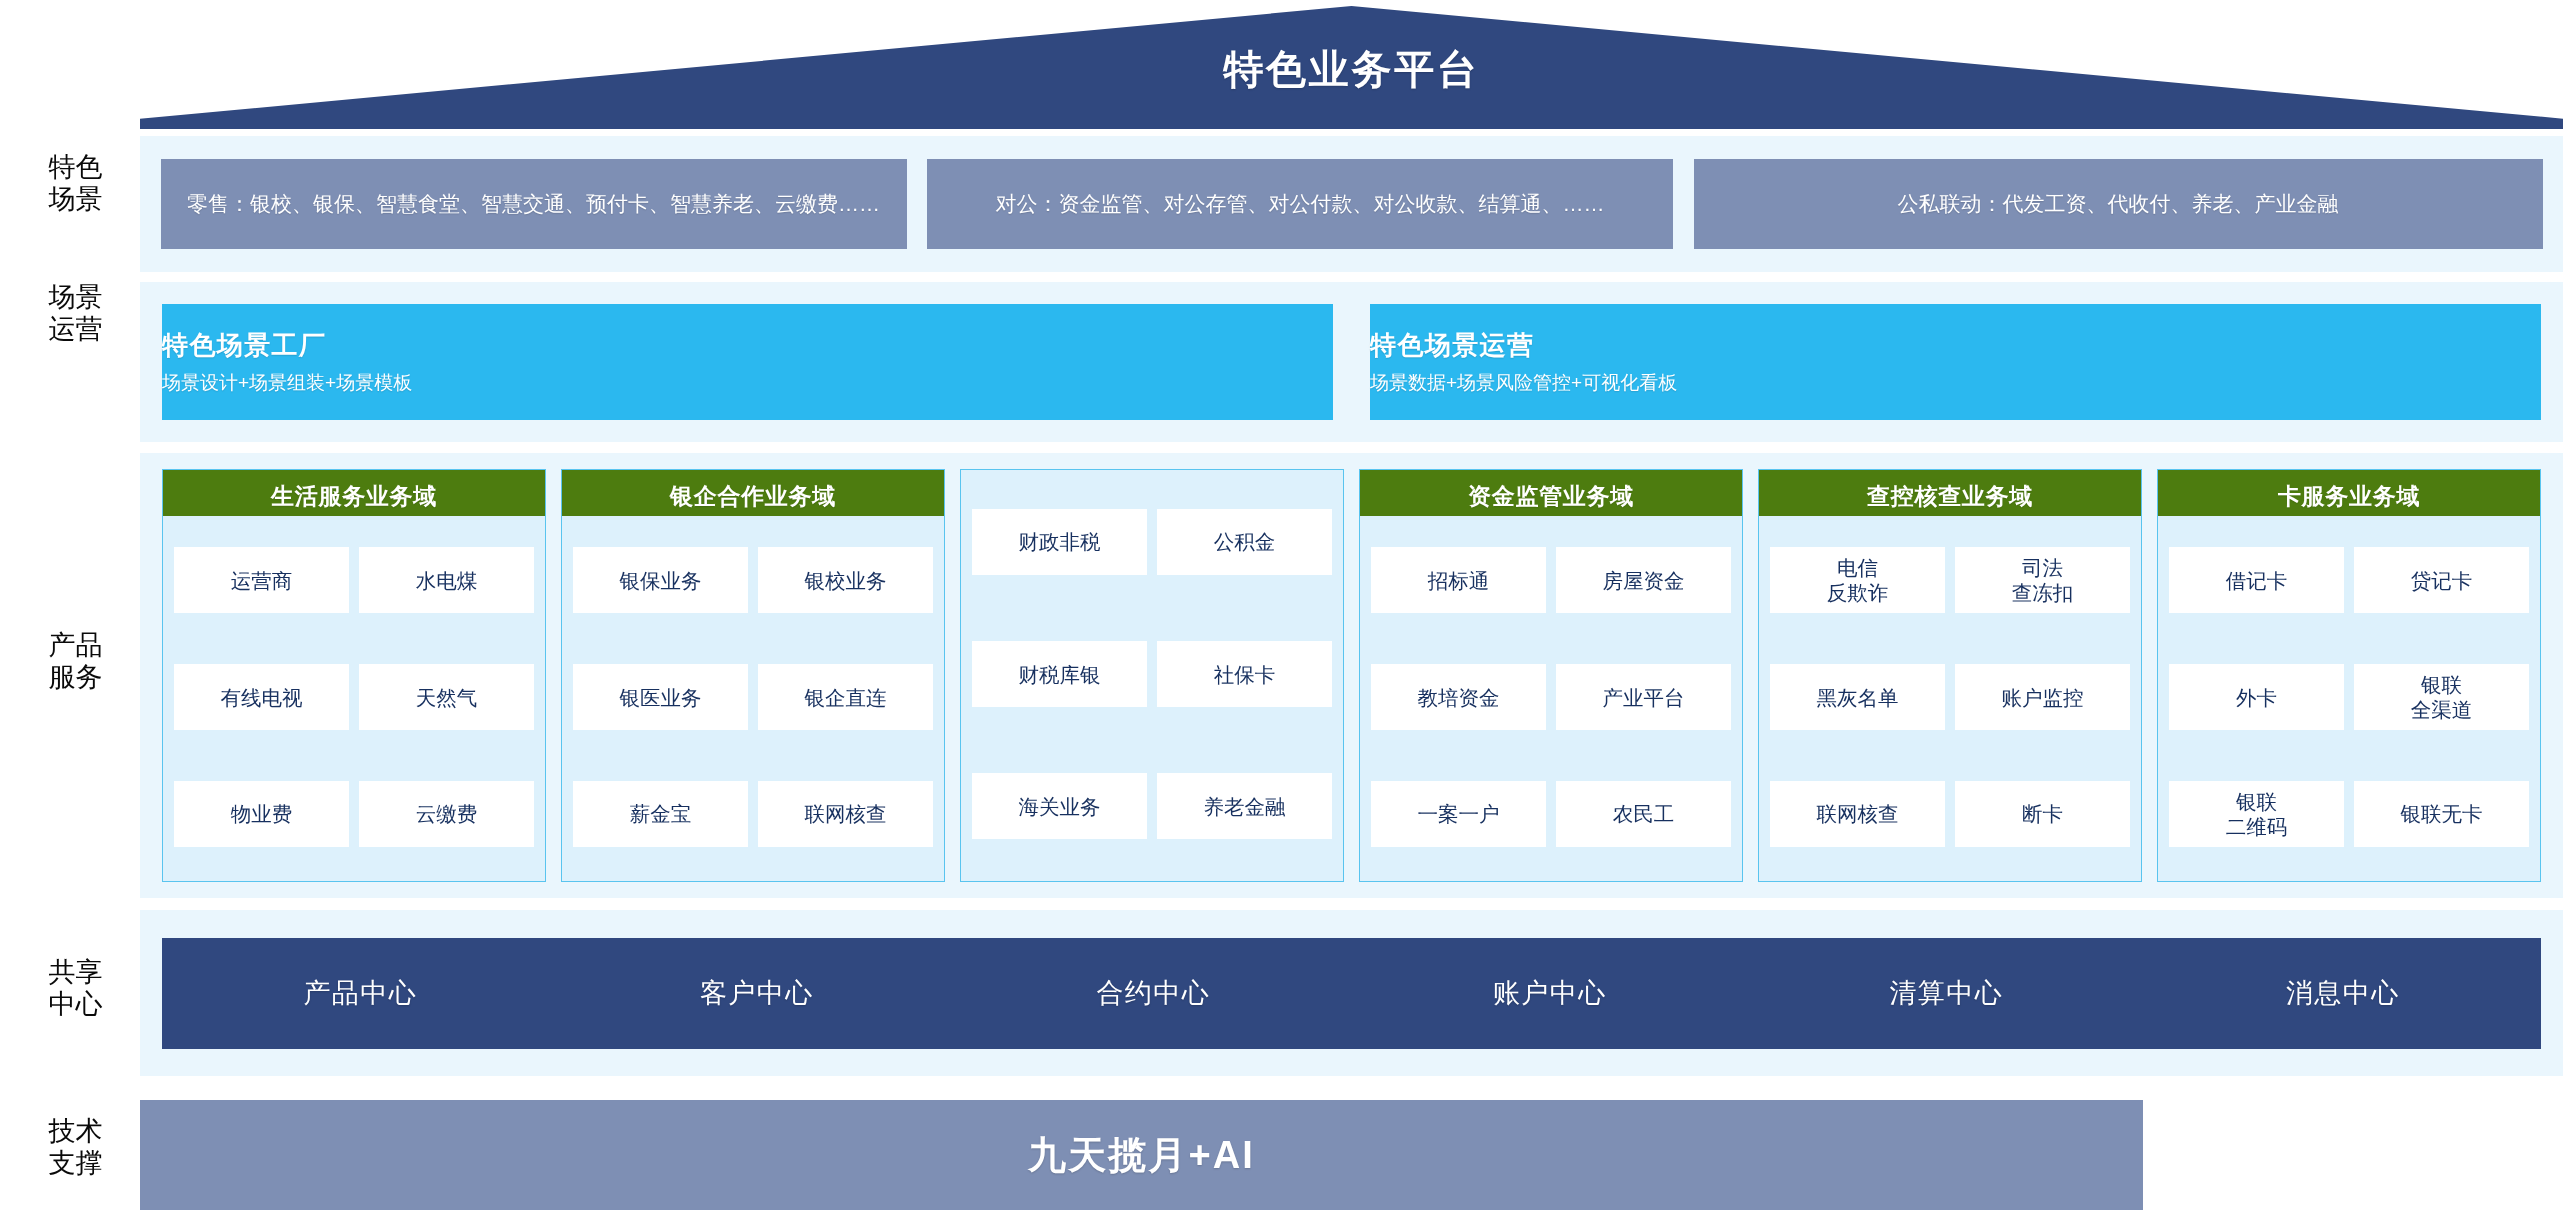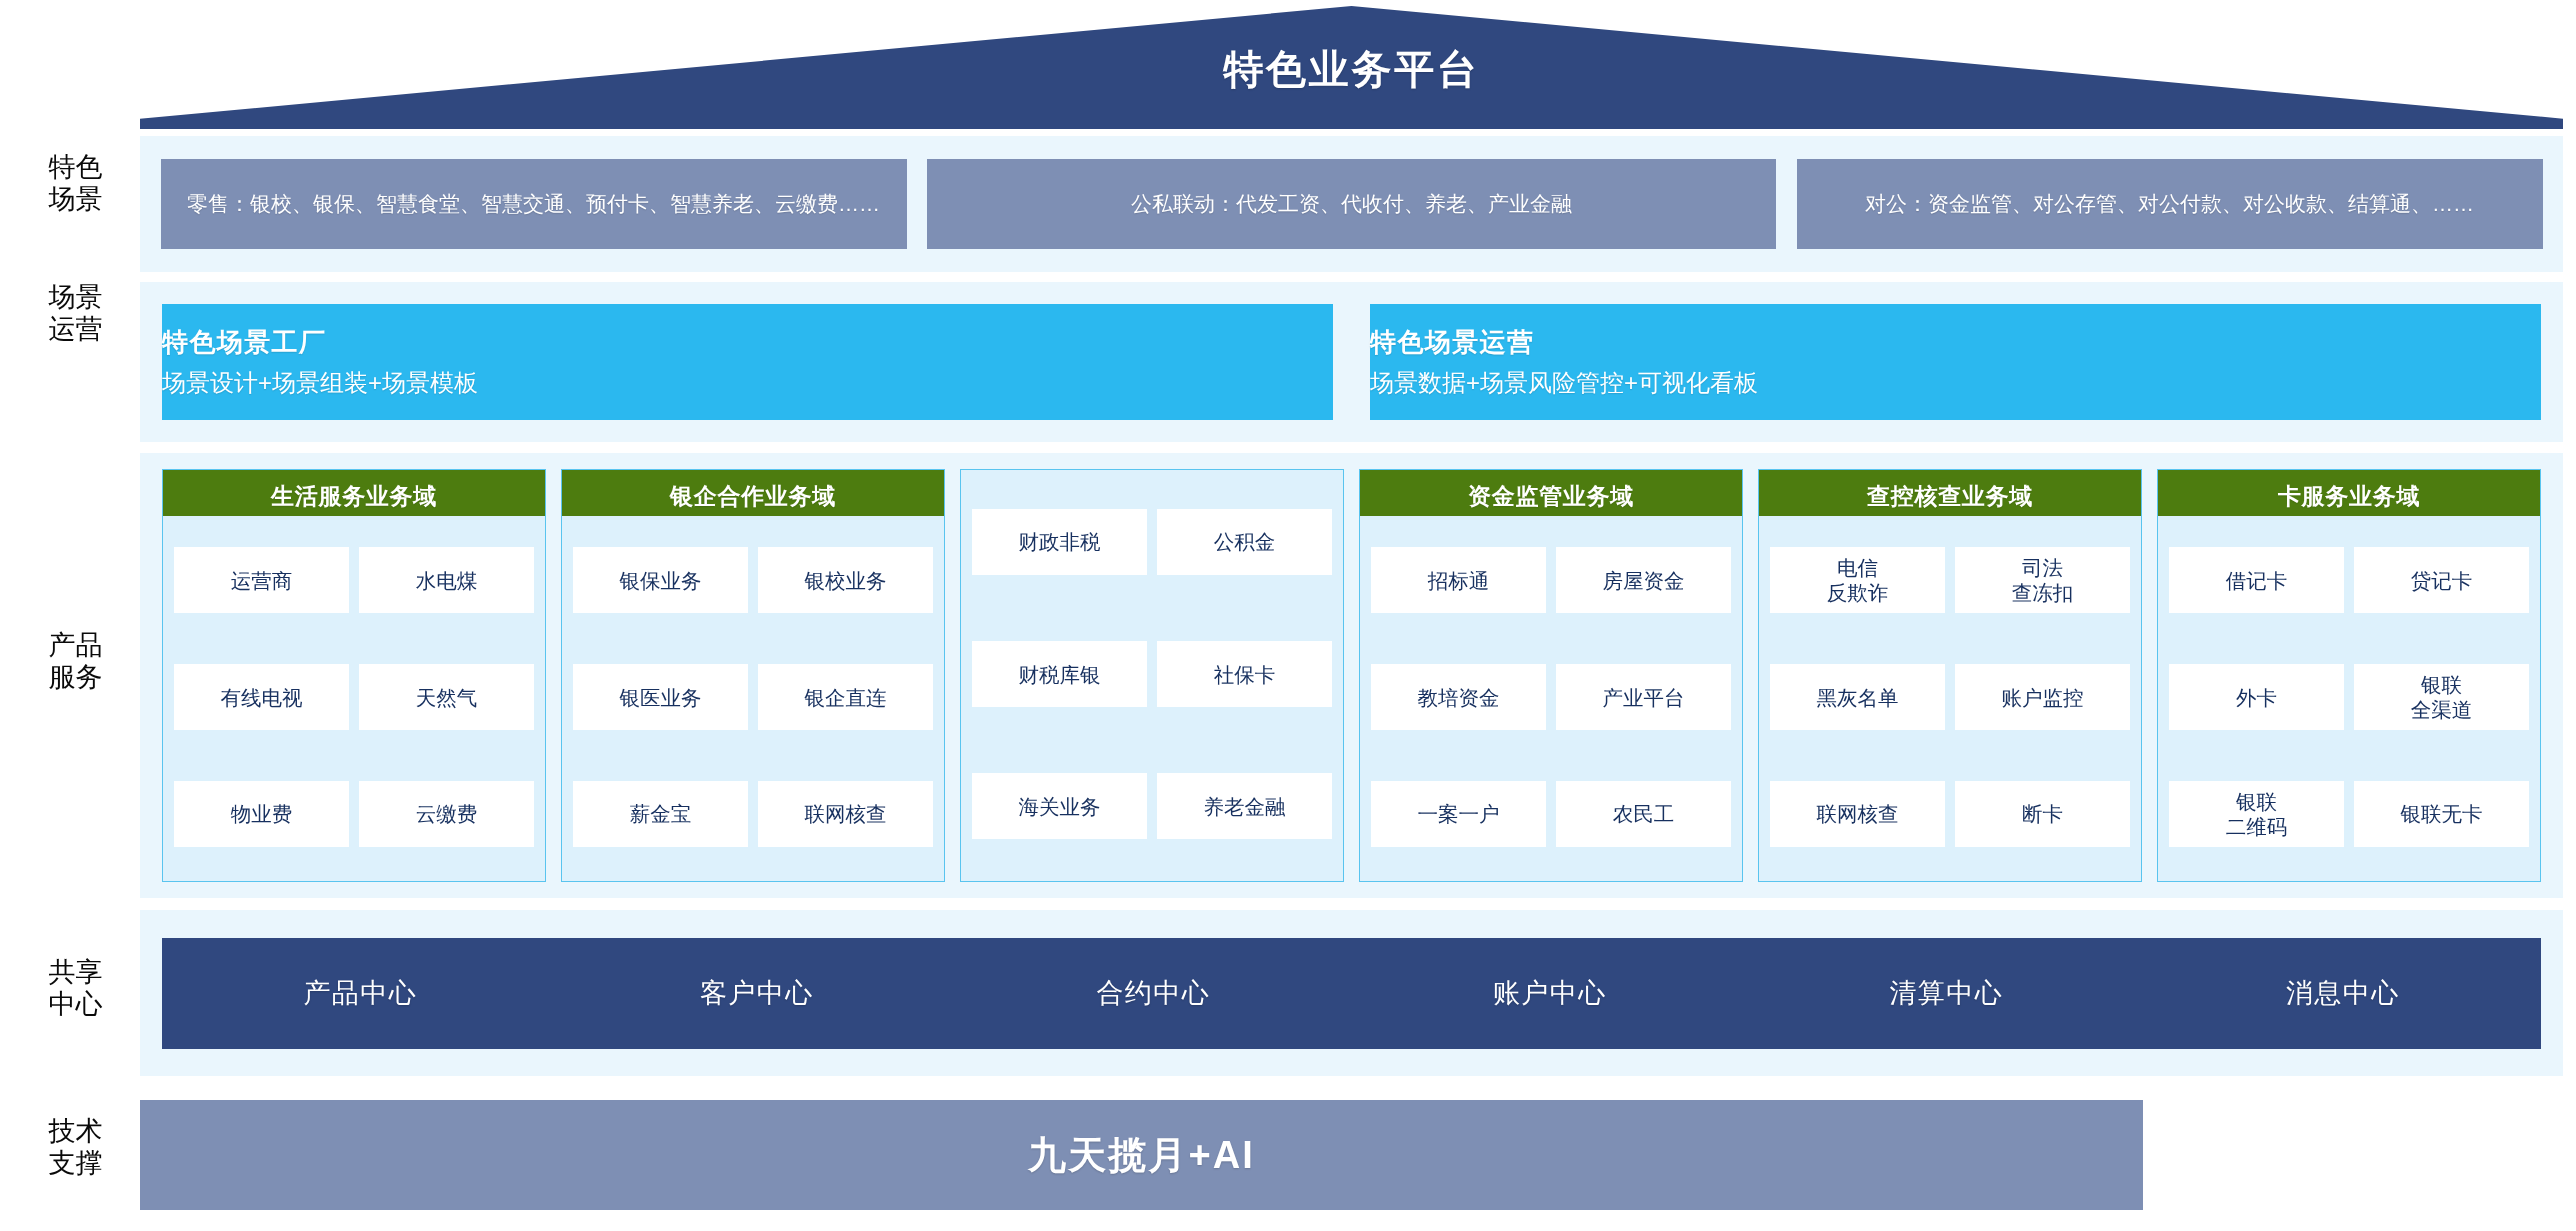"公私联动：代发工资、代收付、养老、产业金融" div.scn-box { order: before "对公：资金监管、对公存管、对公付款、对公收款、结算通、……" -> after "对公：资金监管、对公存管、对公付款、对公收款、结算通、……" }
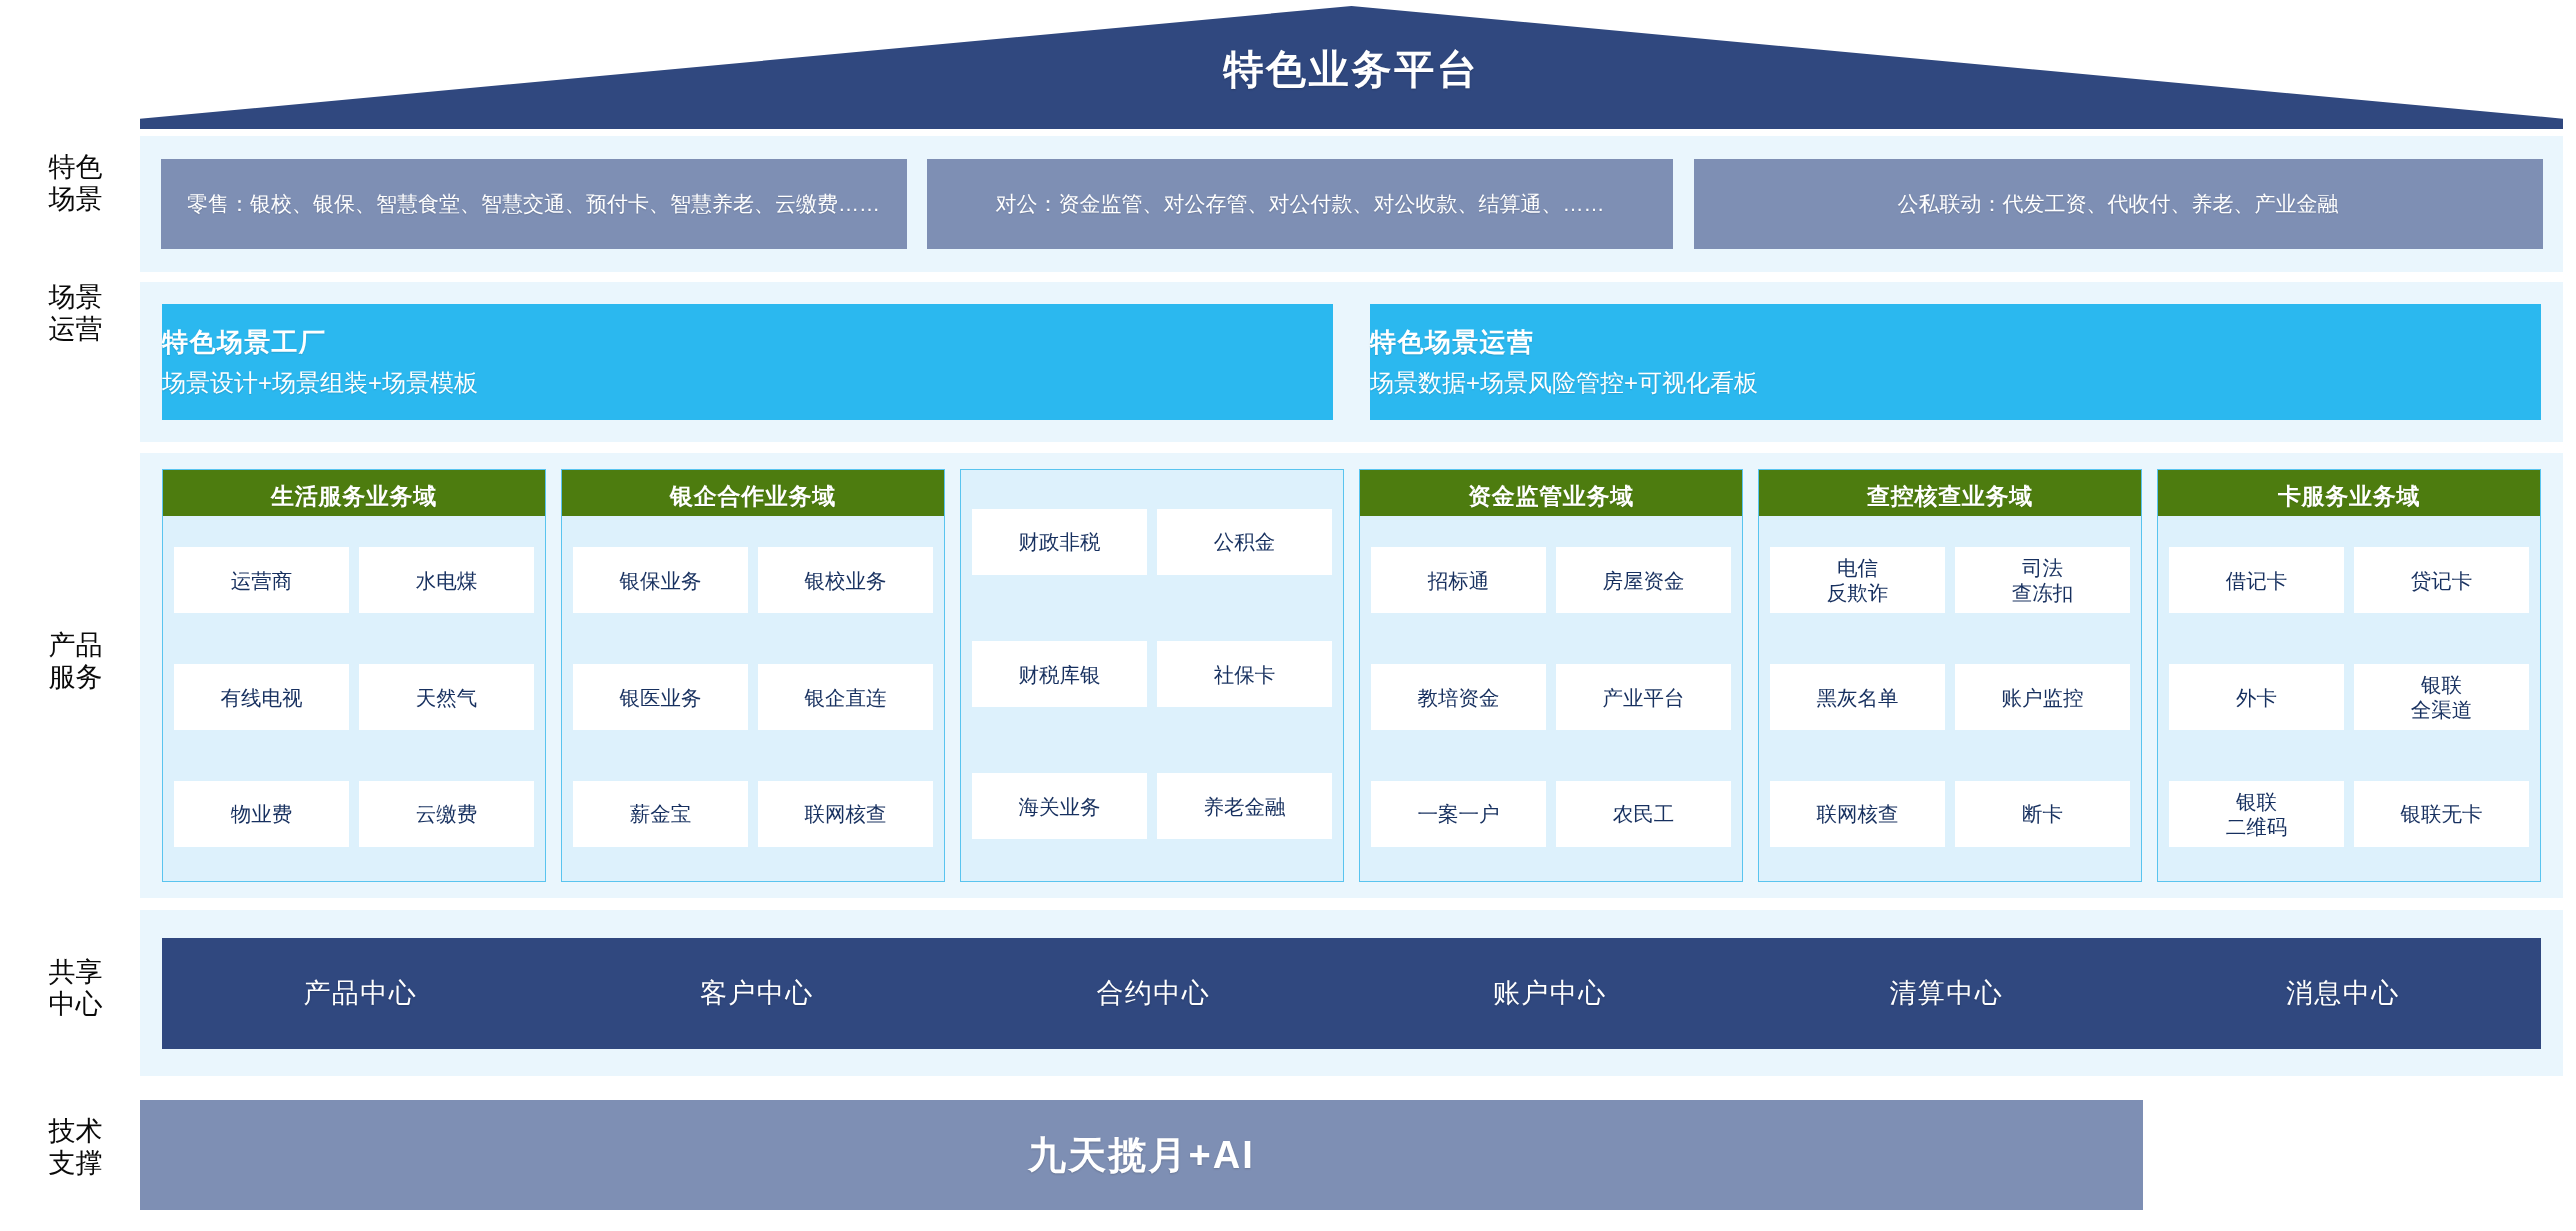"场景设计+场景组装+场景模板" .ops-sub { font-size: 24px -> 19px }
